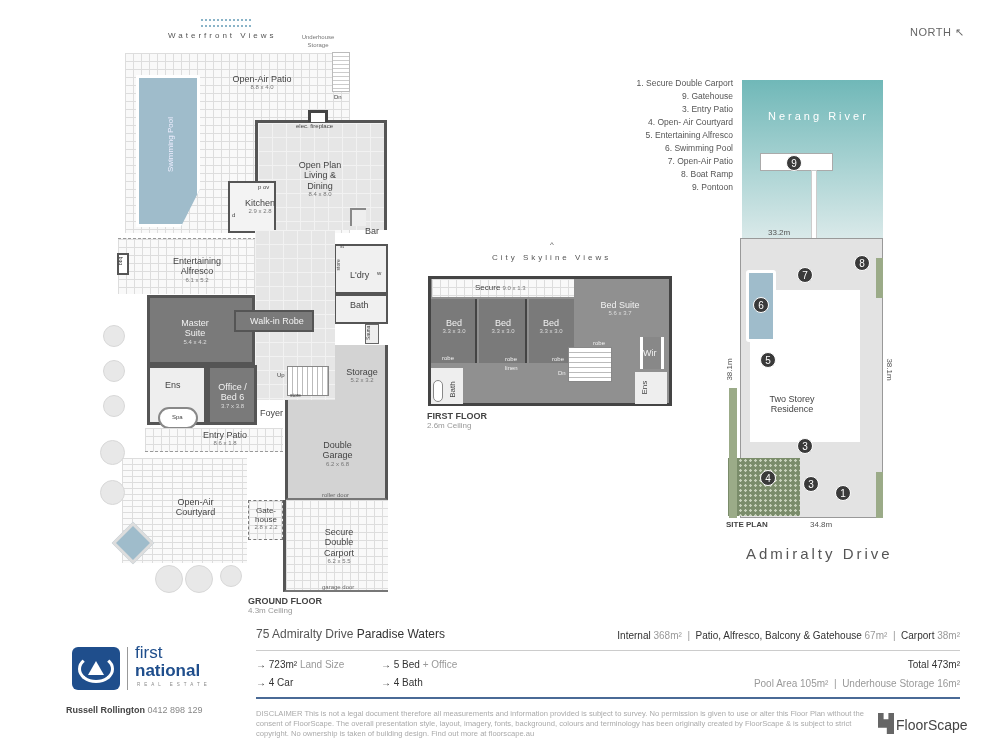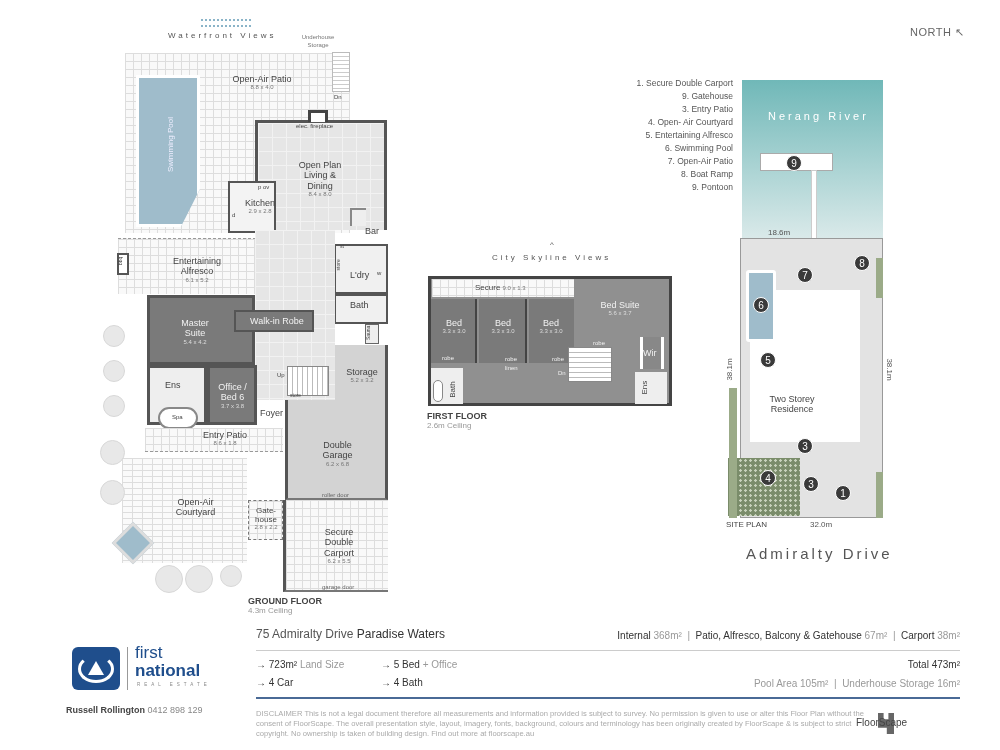"18.6m" div.abs { text: 18.6m -> 33.2m }
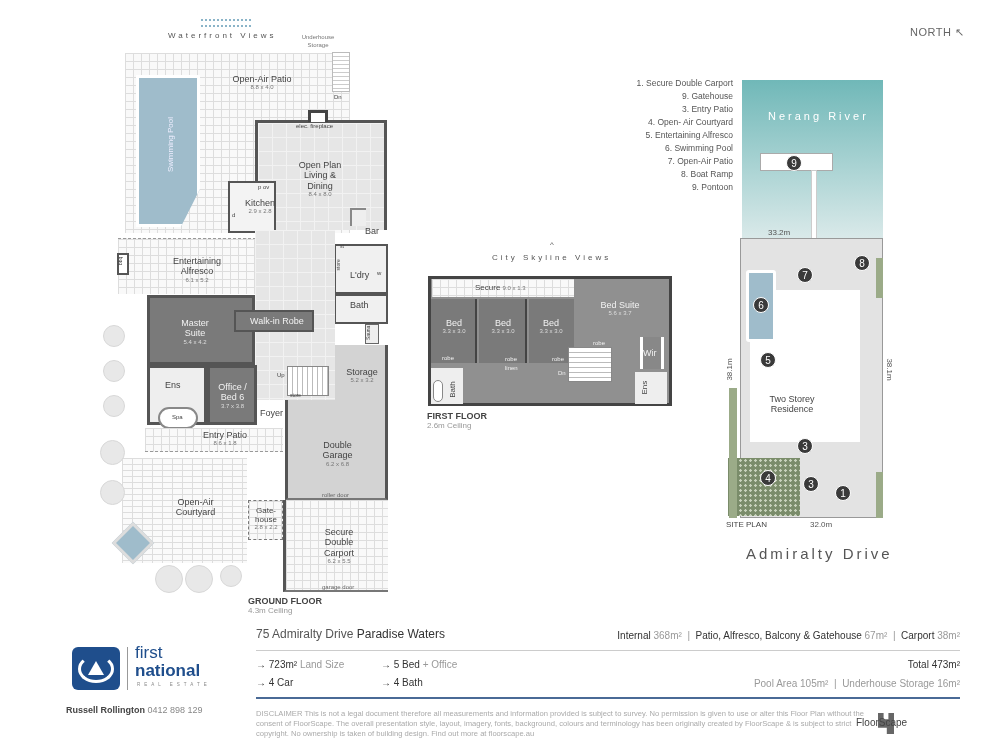"SITE PLAN" div.abs { font-weight: normal -> bold }
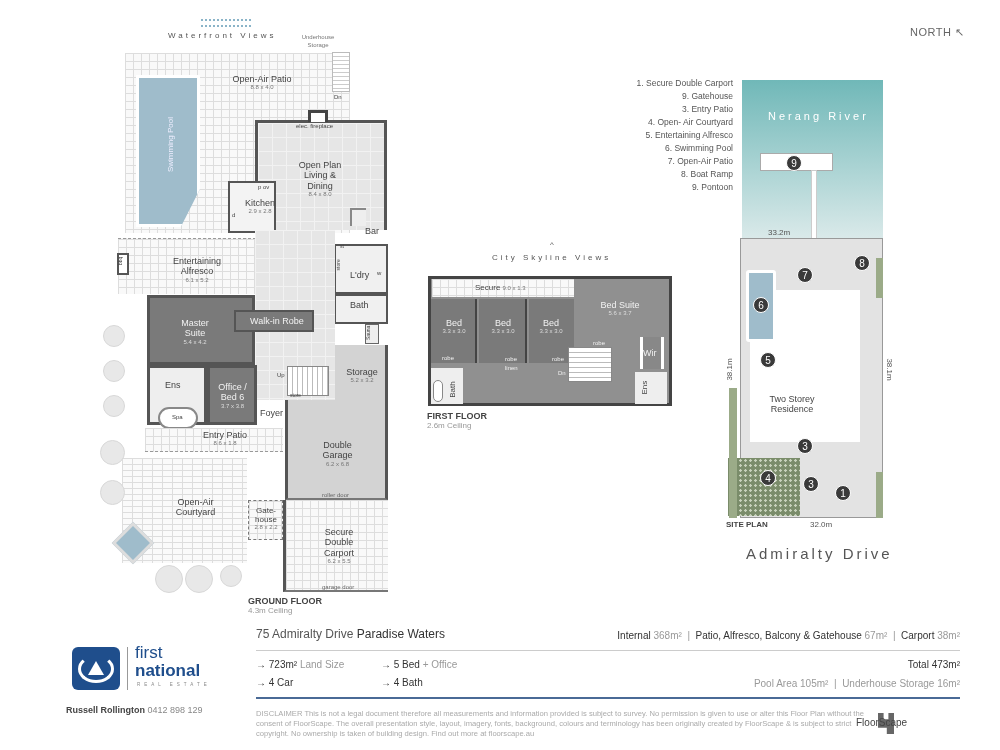"32.0m" div.abs { text: 32.0m -> 34.8m }
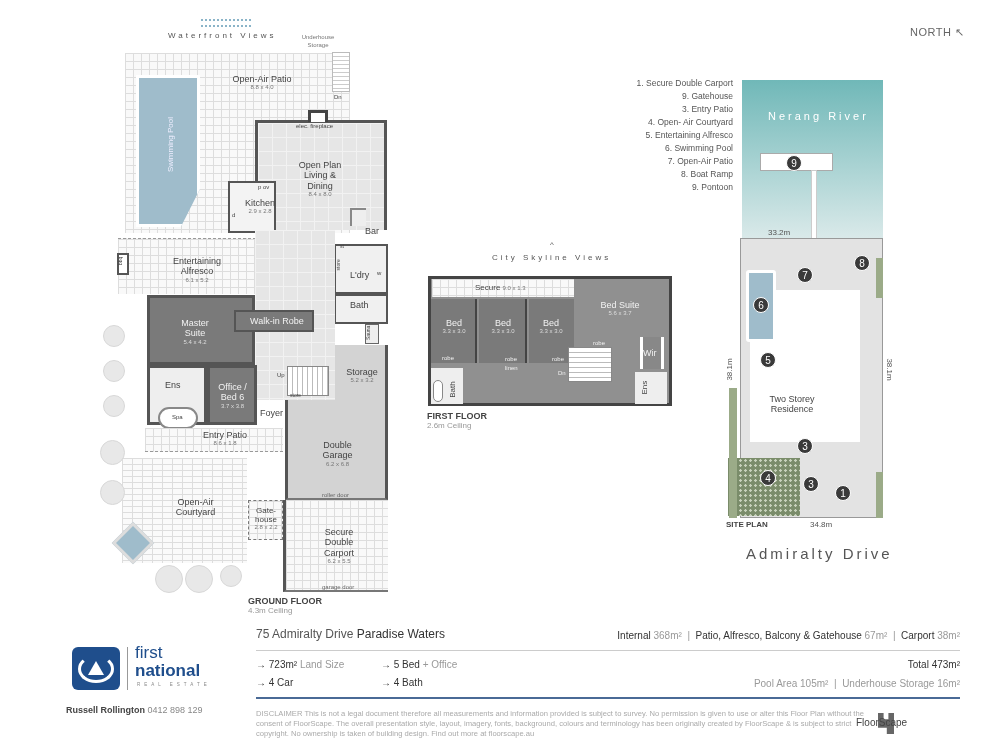"FloorScape" div.abs { font-size: 10px -> 14px; left: 856px -> 896px }
